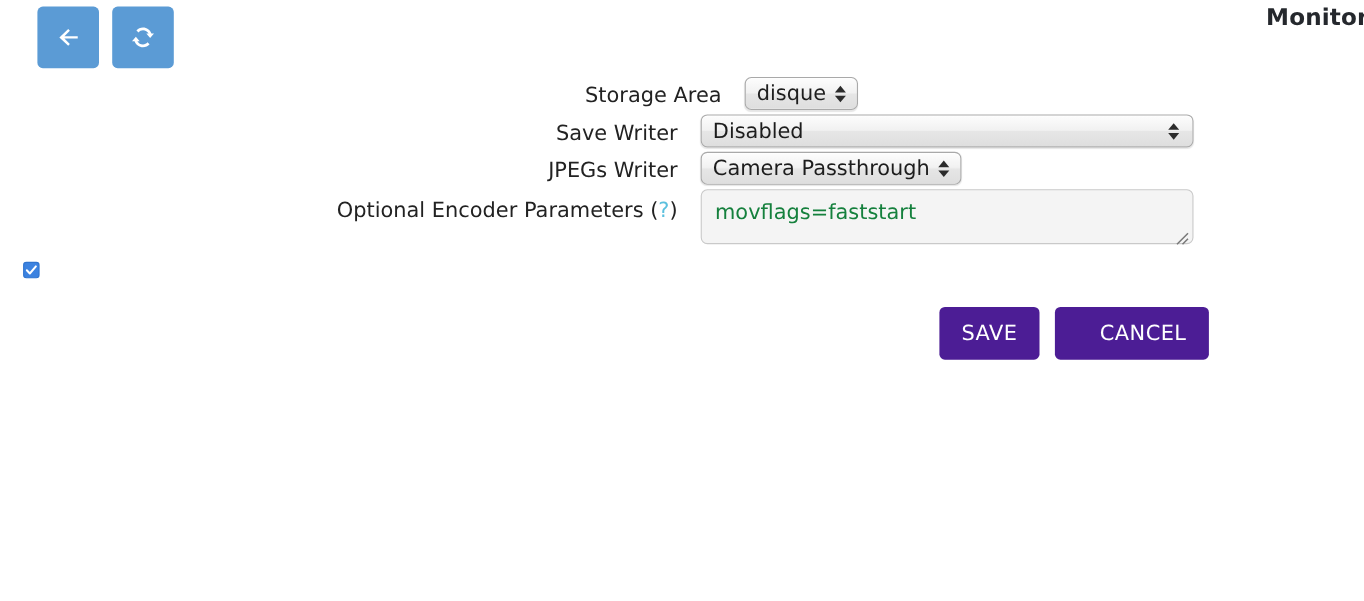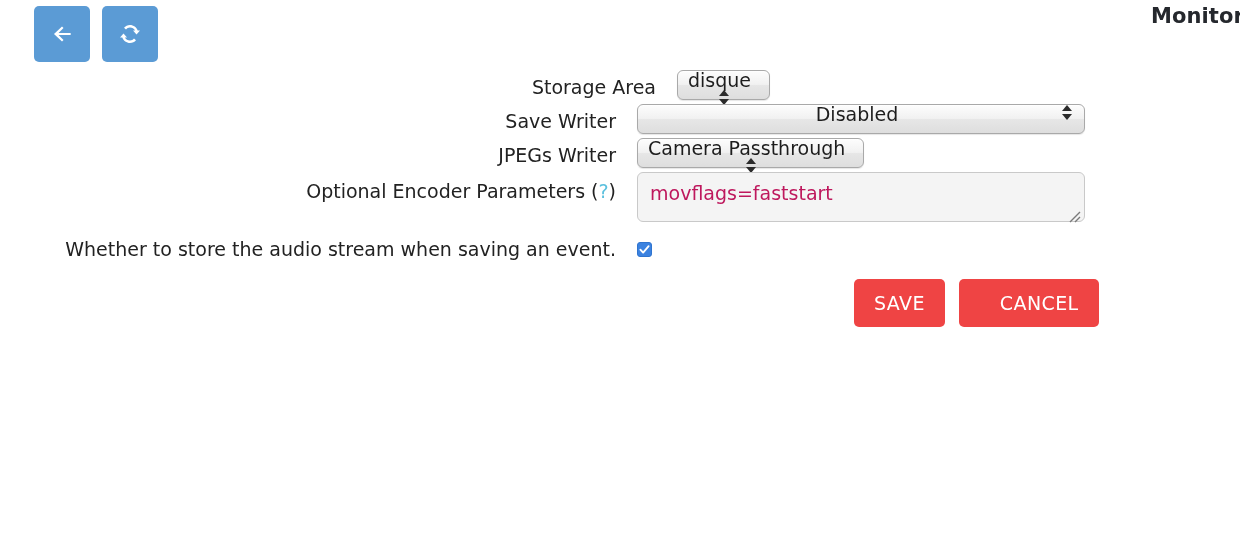"disque" .sel { flex-direction: column -> none }
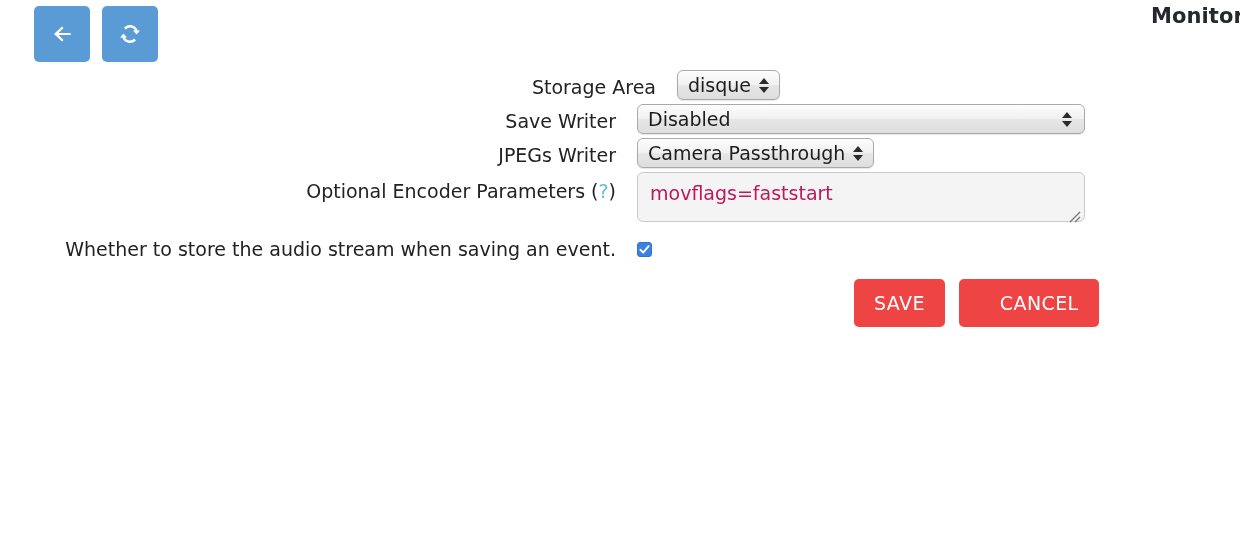"movflags=faststart" .ta { color: #be185d -> #15803d }
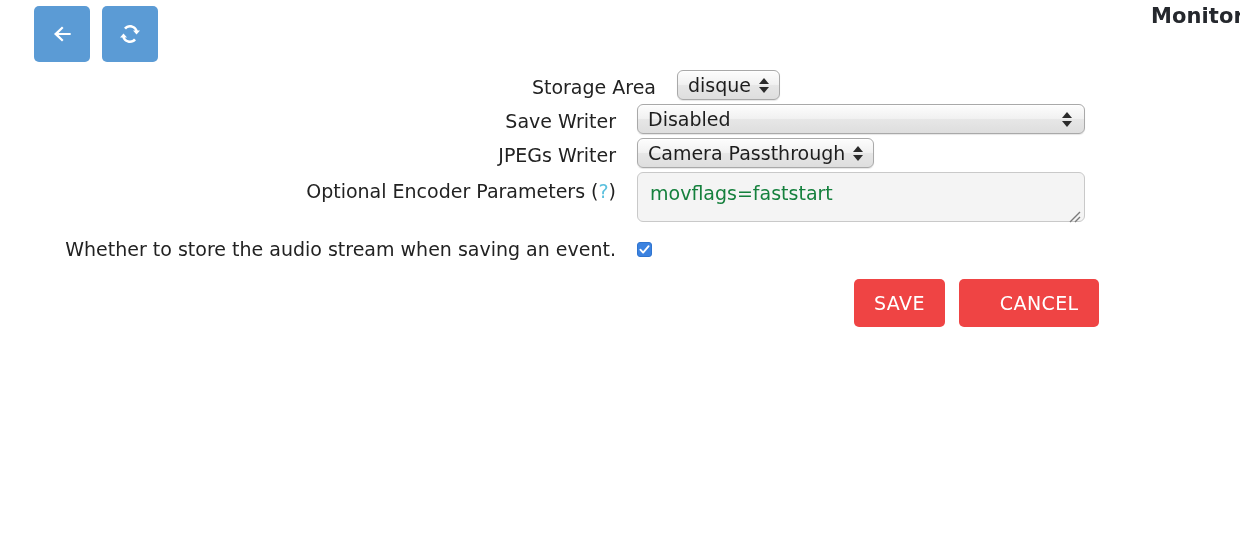"Whether to store the audio" div.audio-label { html: <div>Whether to store the audio stream when saving an event.</div> -> none }
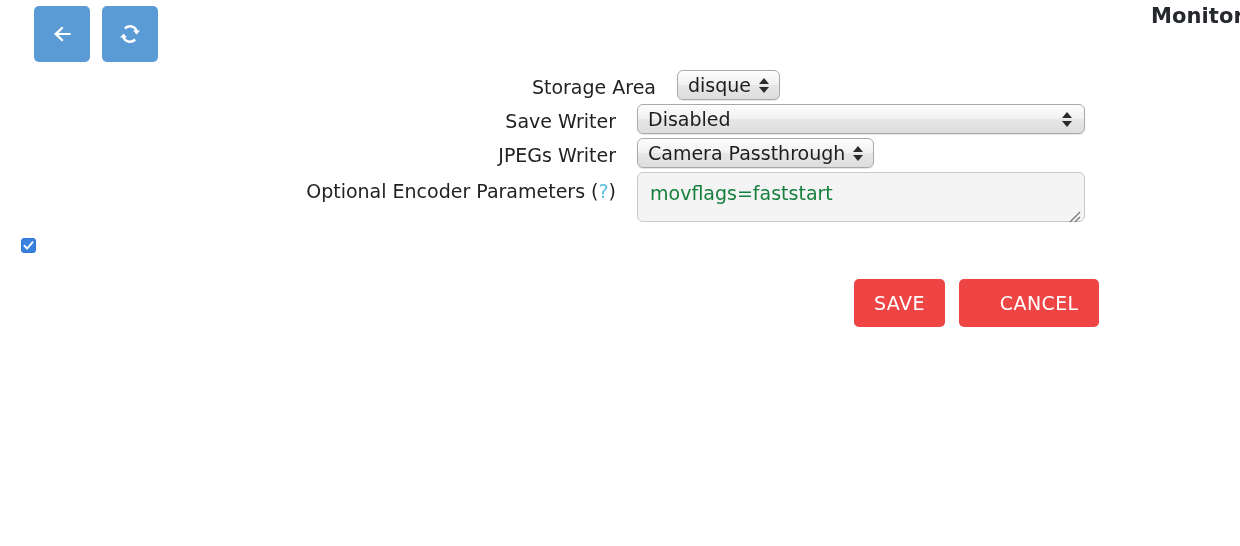"SAVE" .btn { background: #ef4444 -> #4c1d95 }
